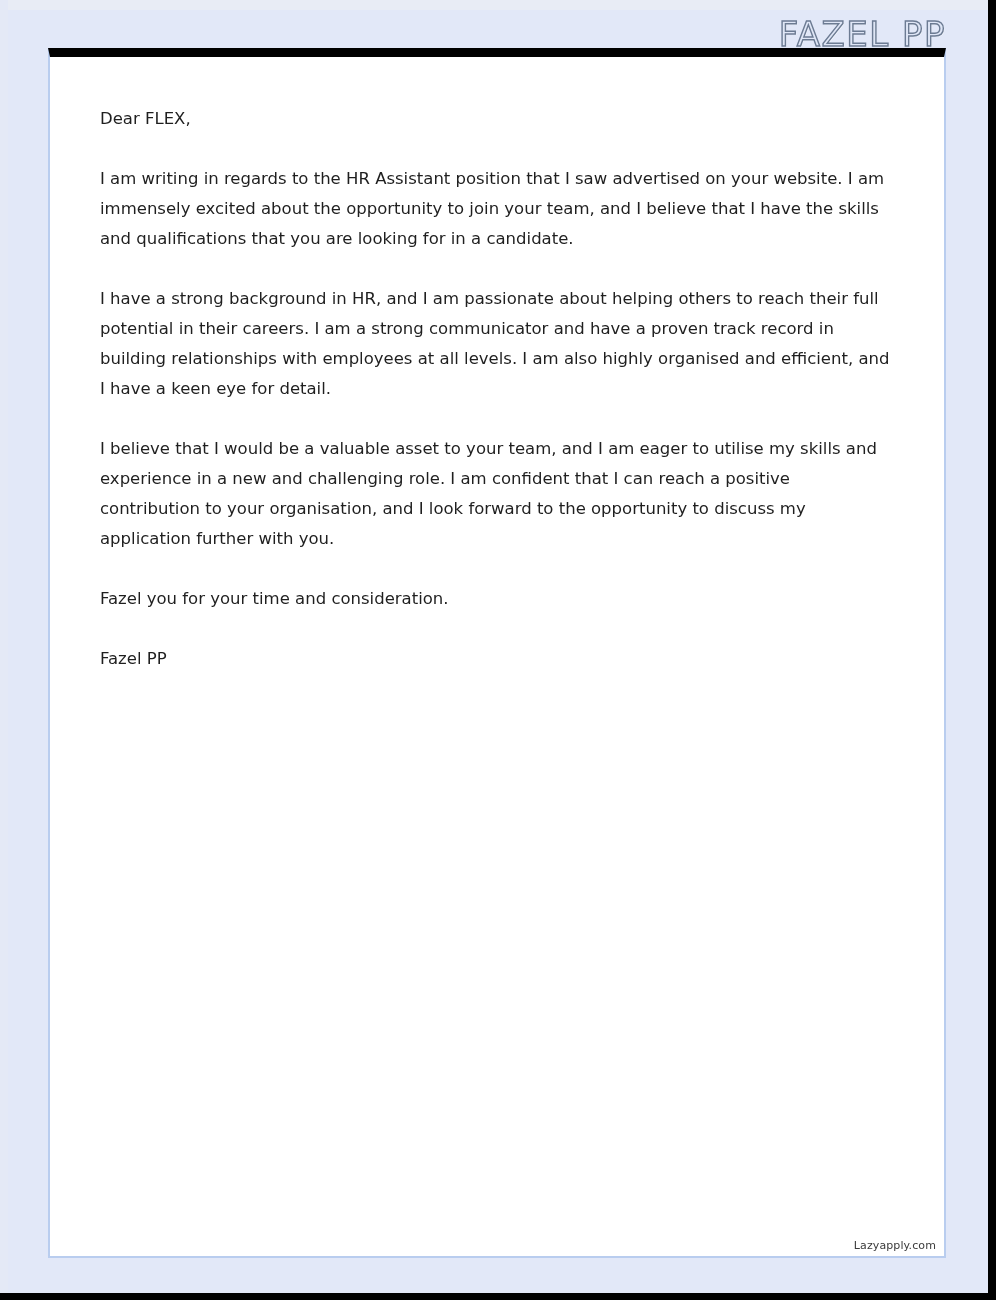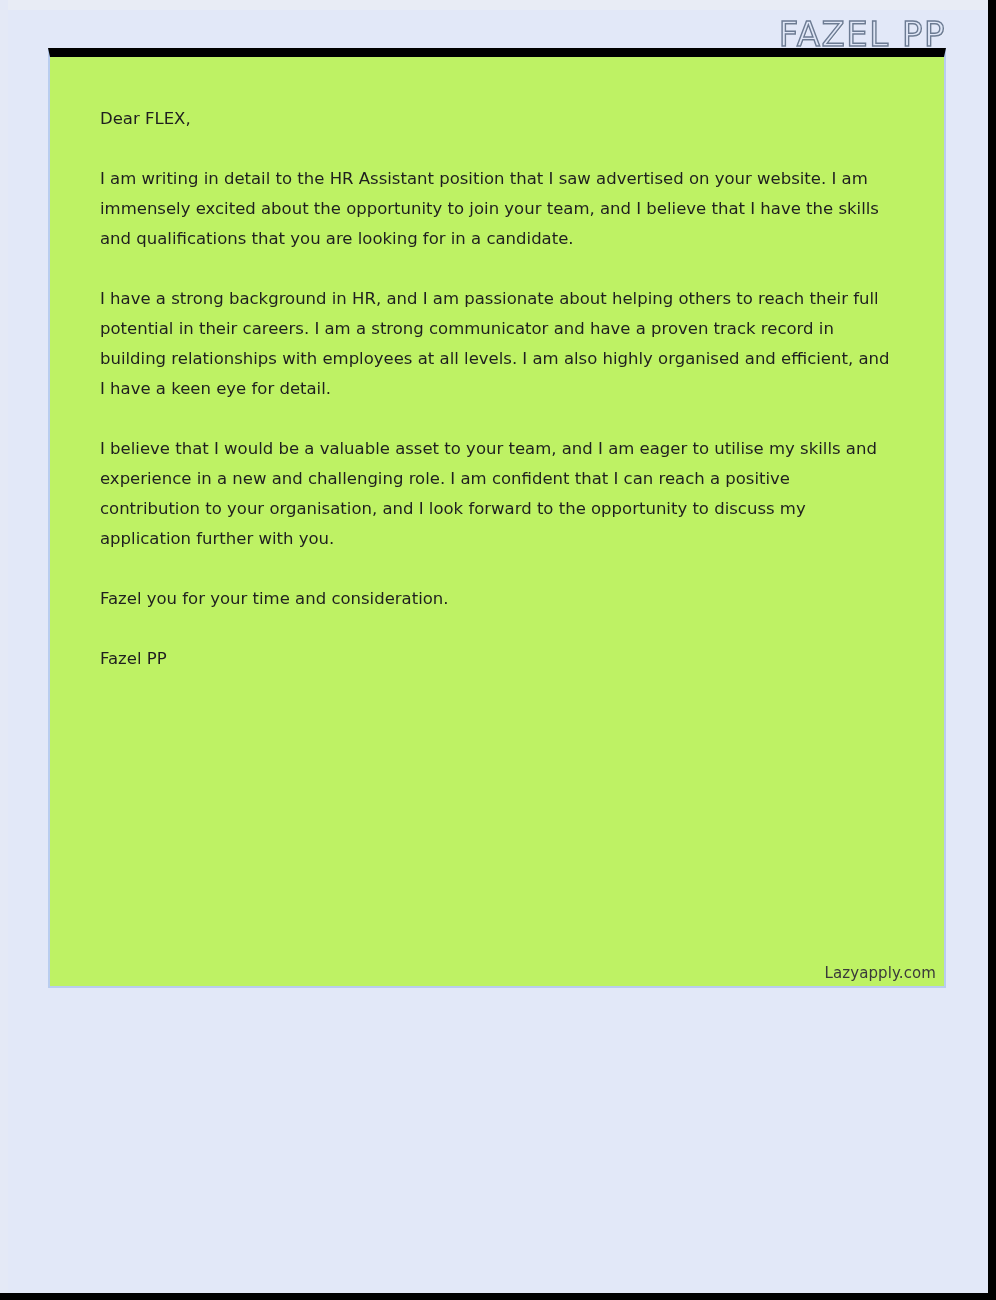"Dear FLEX," #page { background: #bef264 -> #ffffff; height: 940px -> 1210px }
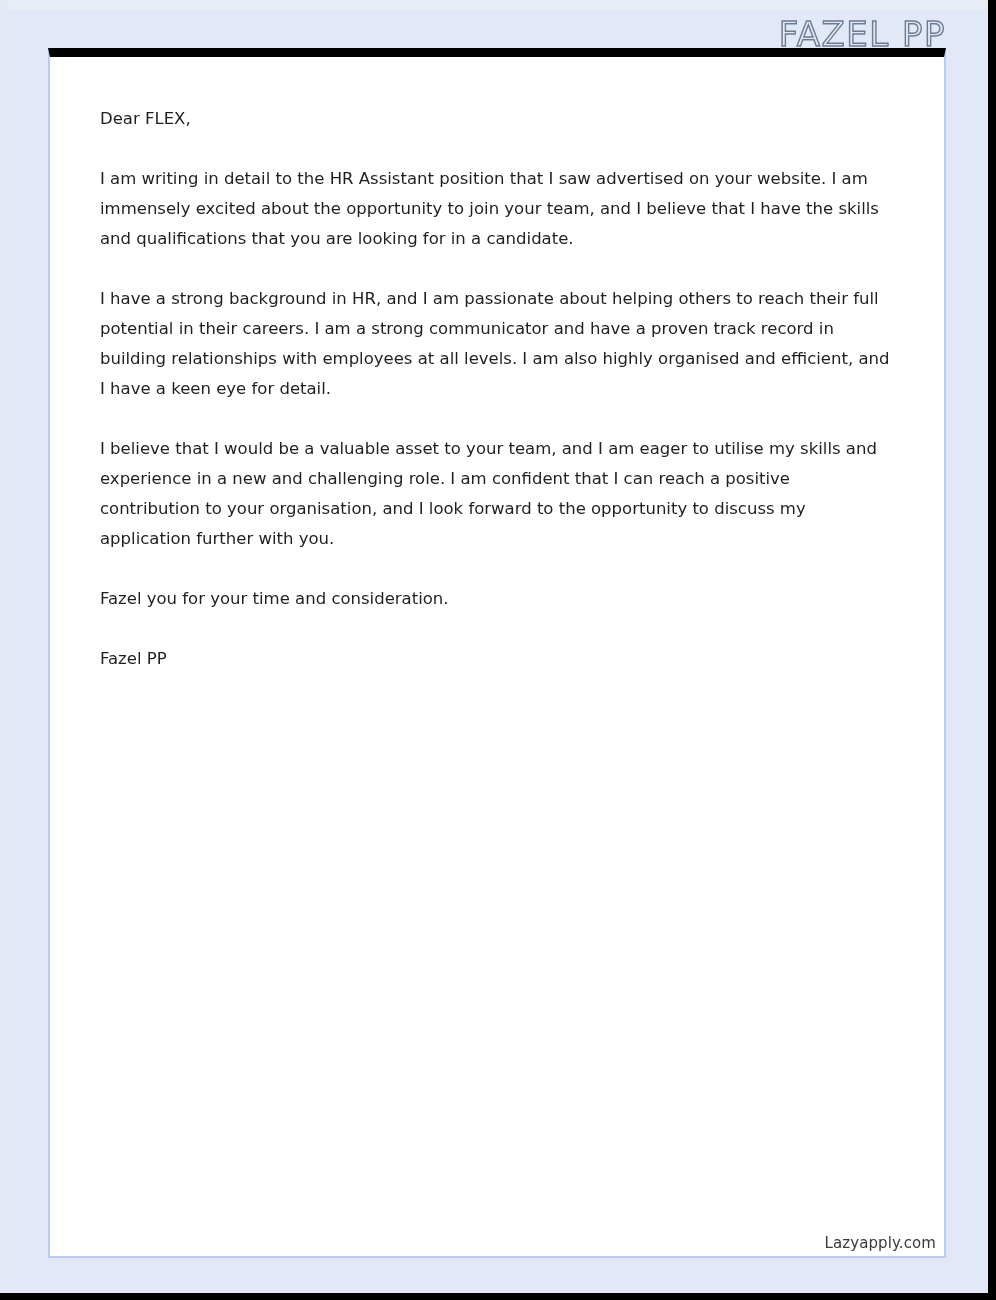"I am writing in detail" div.blk { text: detail -> regards }
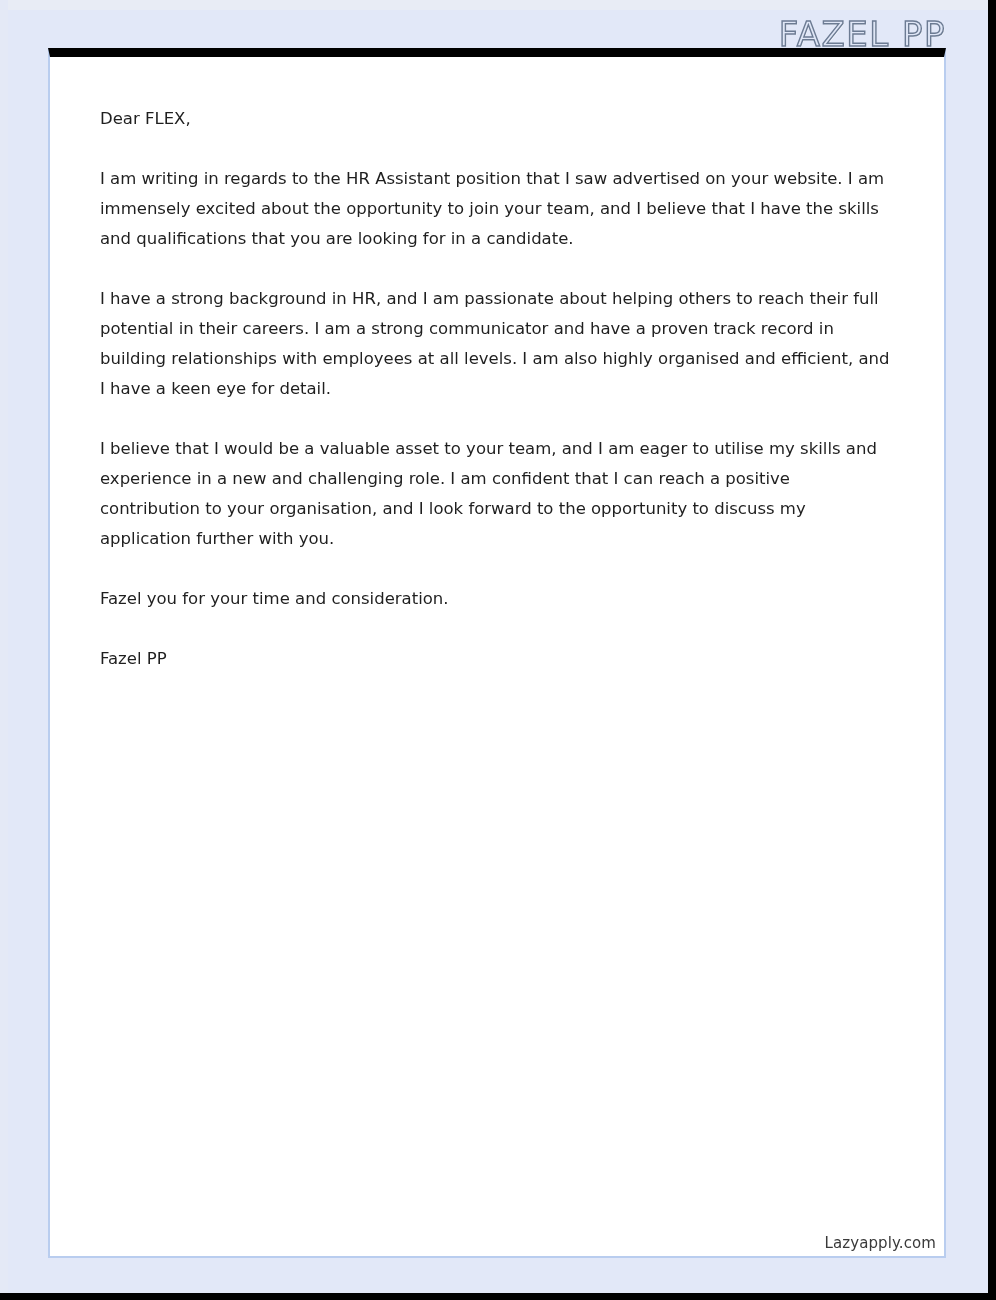"Lazyapply.com" #footer { font-size: 15px -> 11px }
